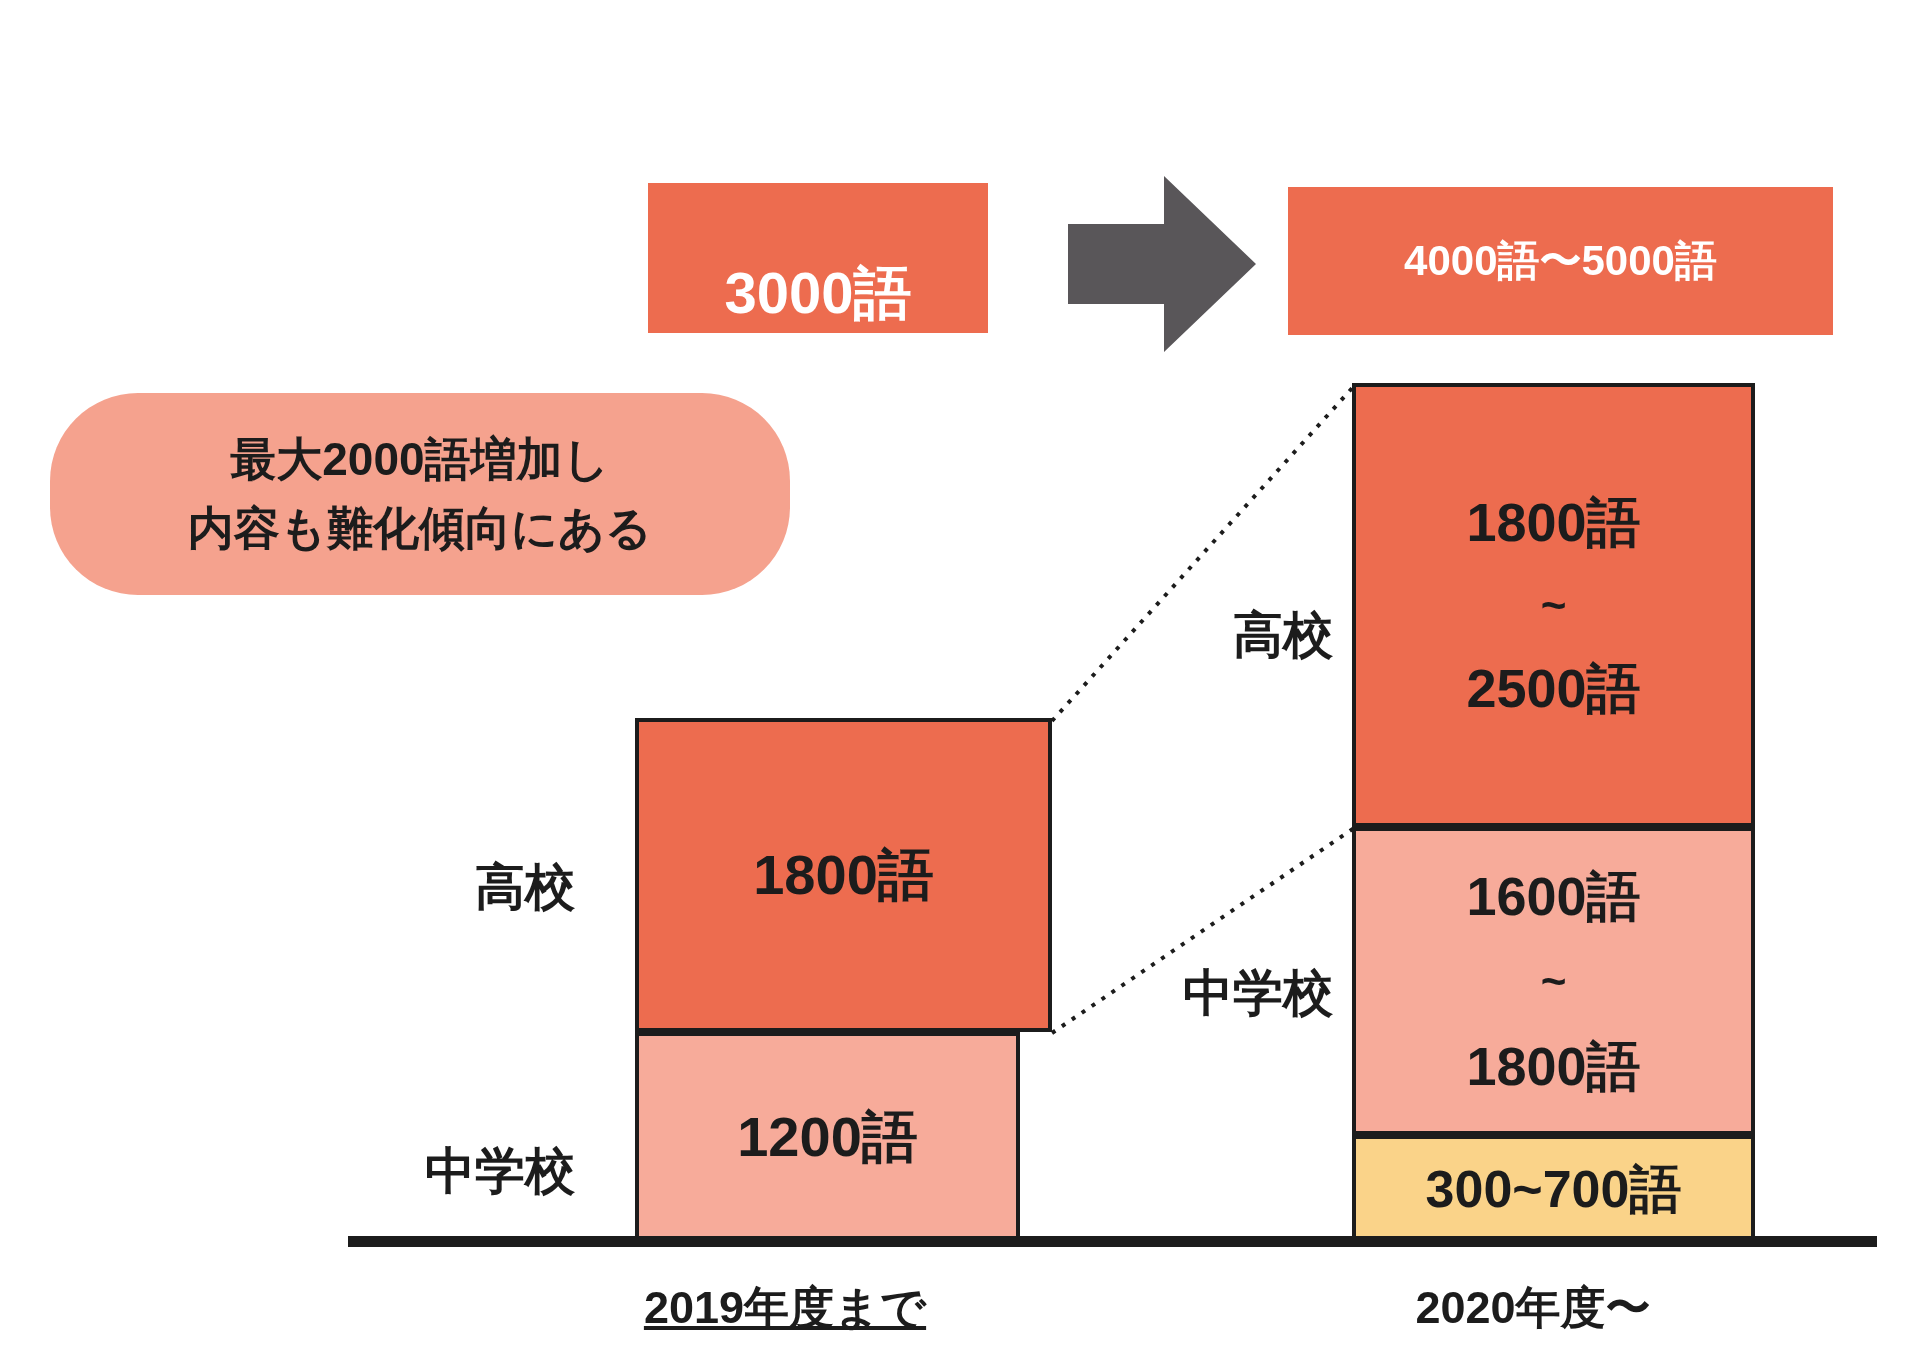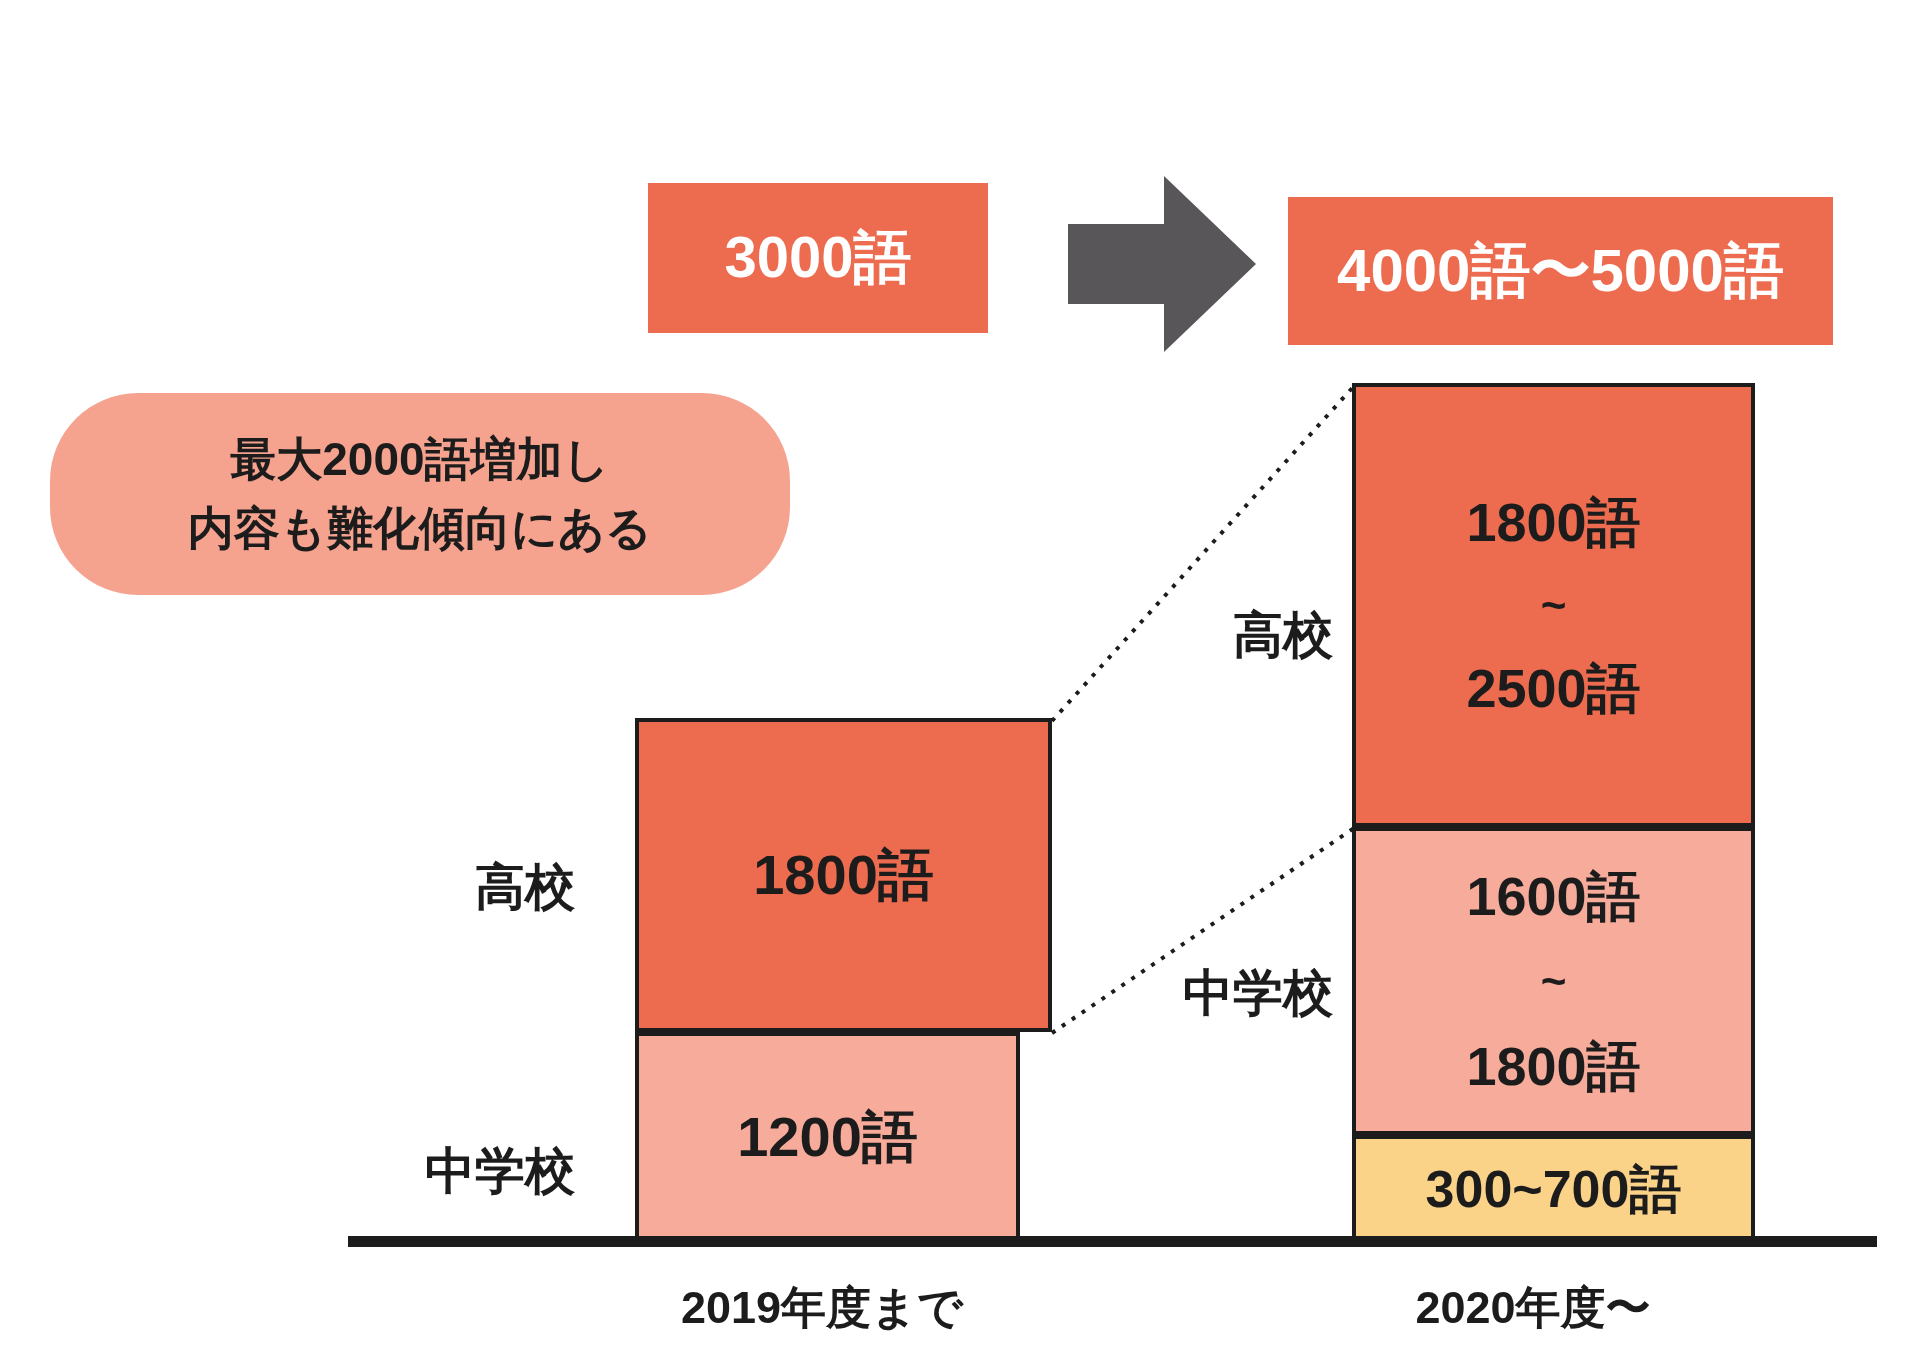"3000語" .total-box.before { align-items: none -> flex-end }
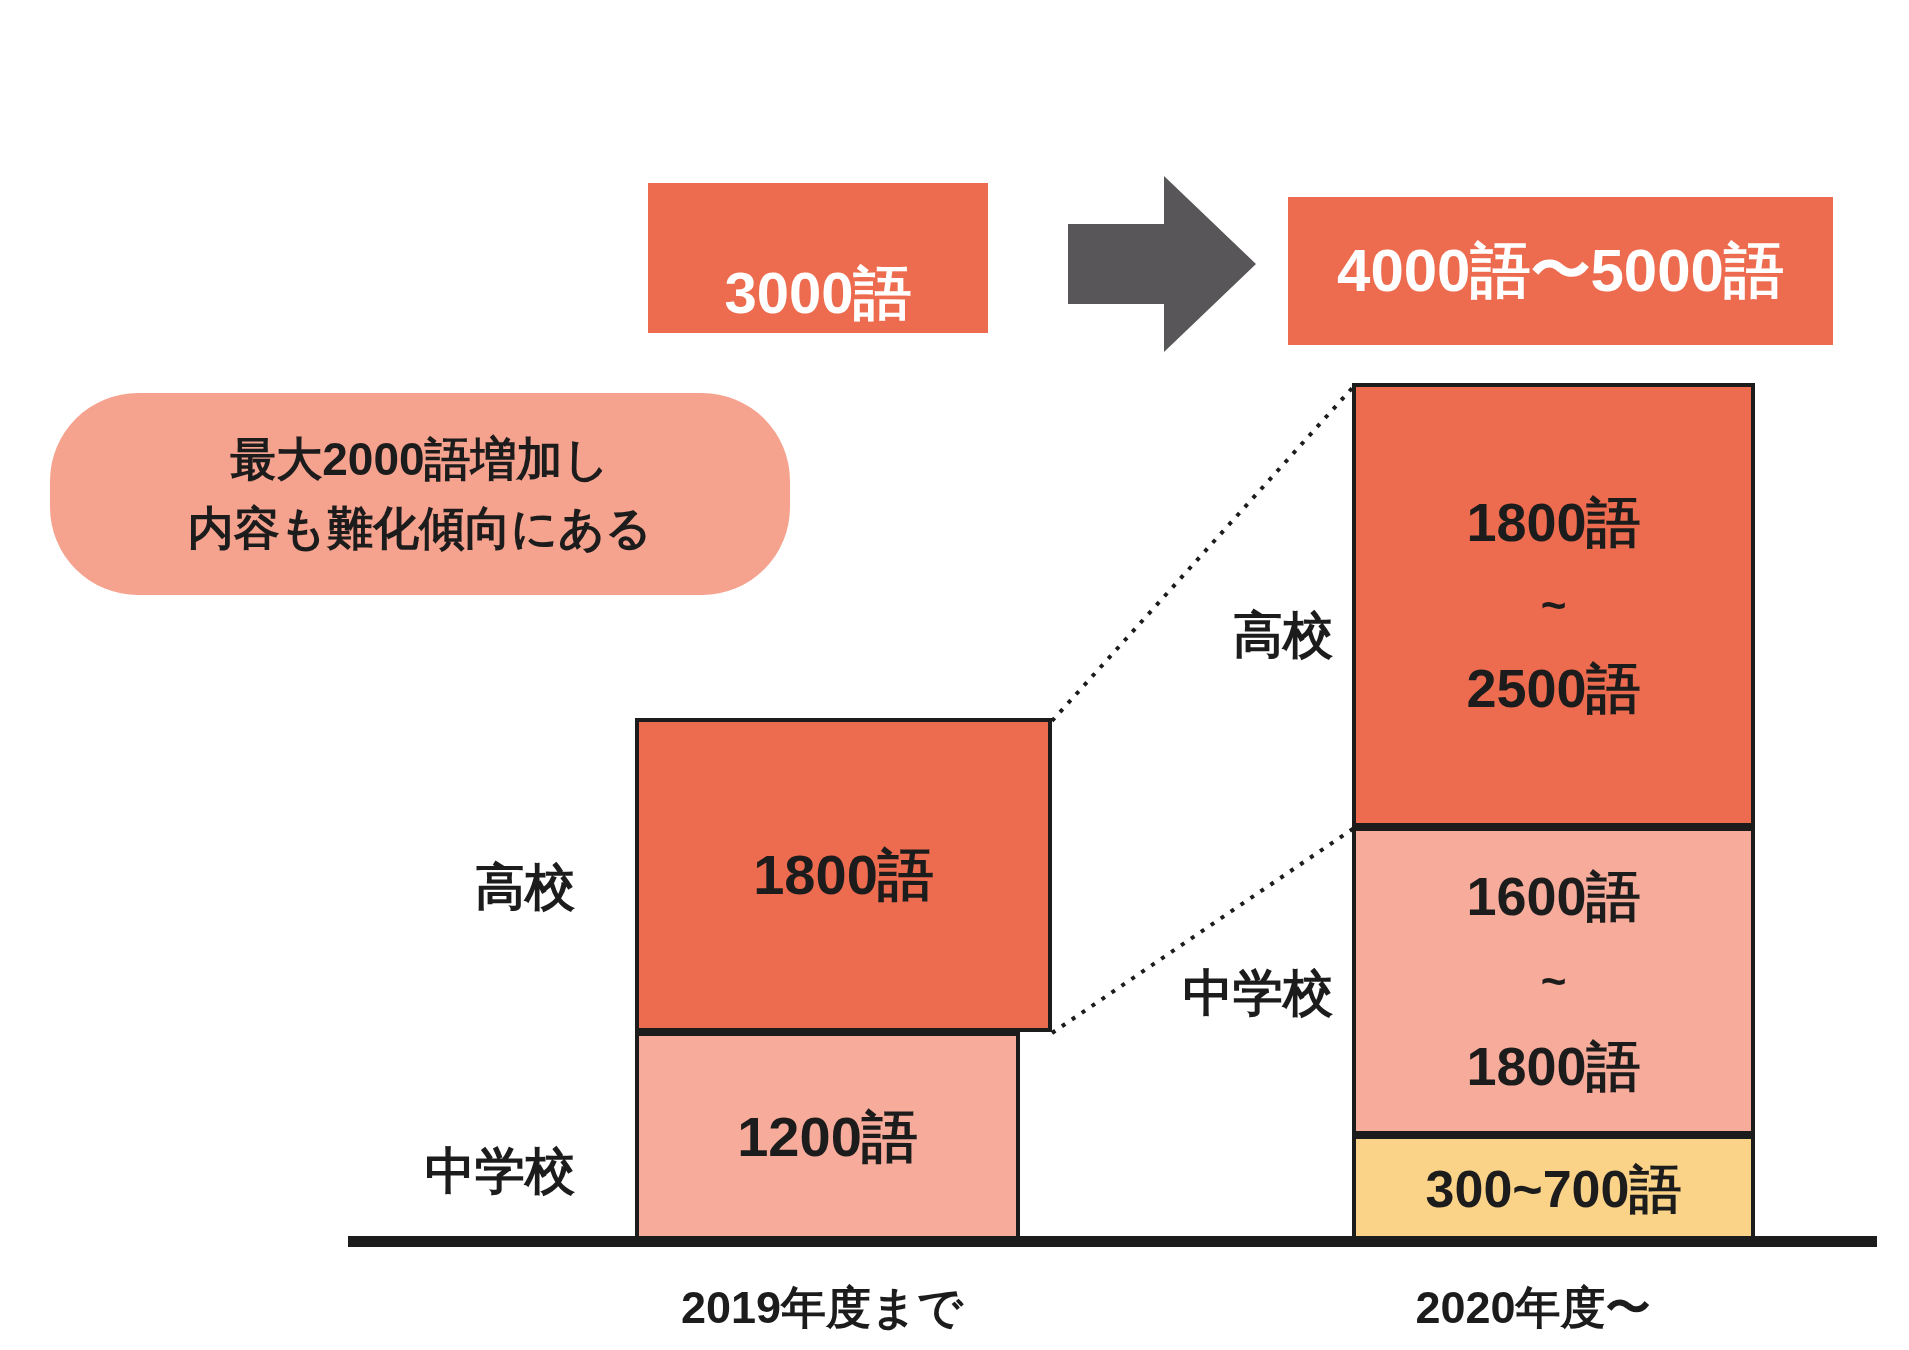"4000語〜5000語" .total-box.after { font-size: 60px -> 42px; top: 197px -> 187px }
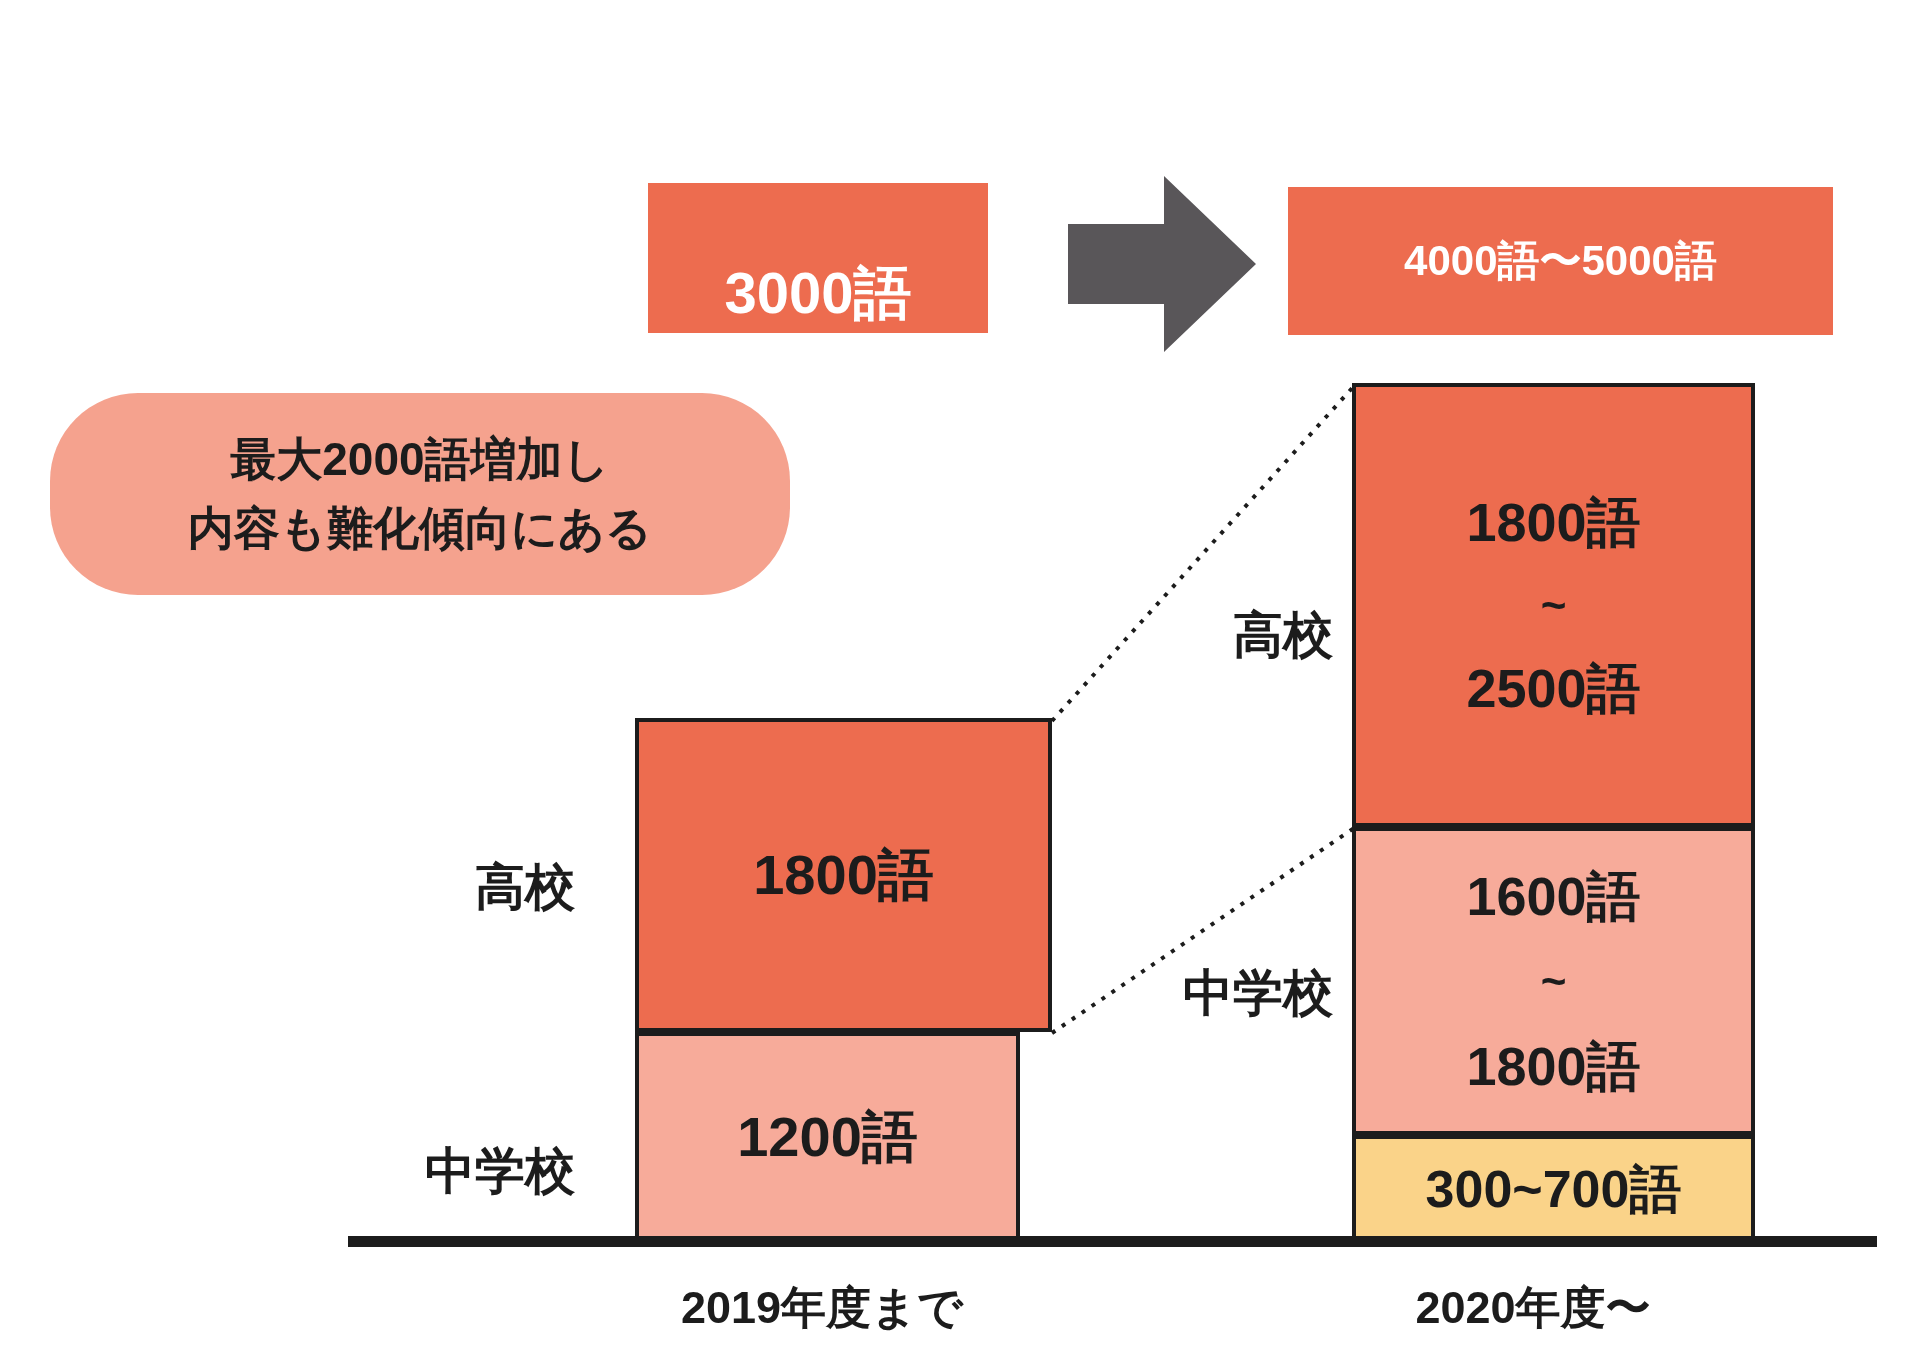"2019年度まで" .axis-before { left: 572px -> 535px; text-decoration: none -> underline }
